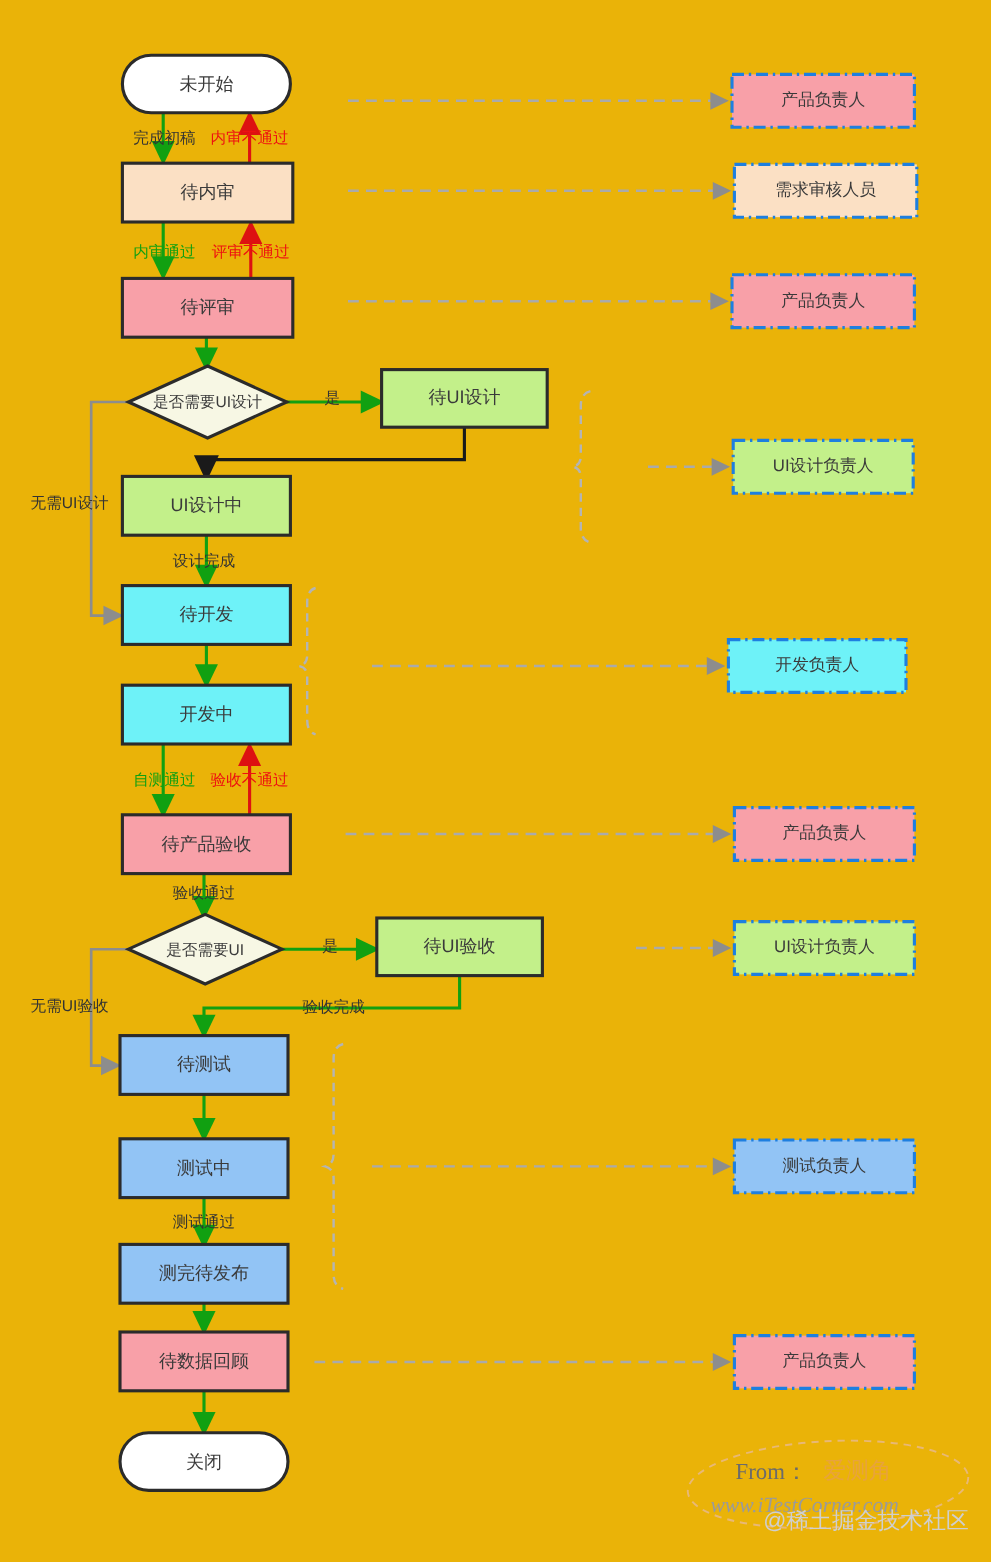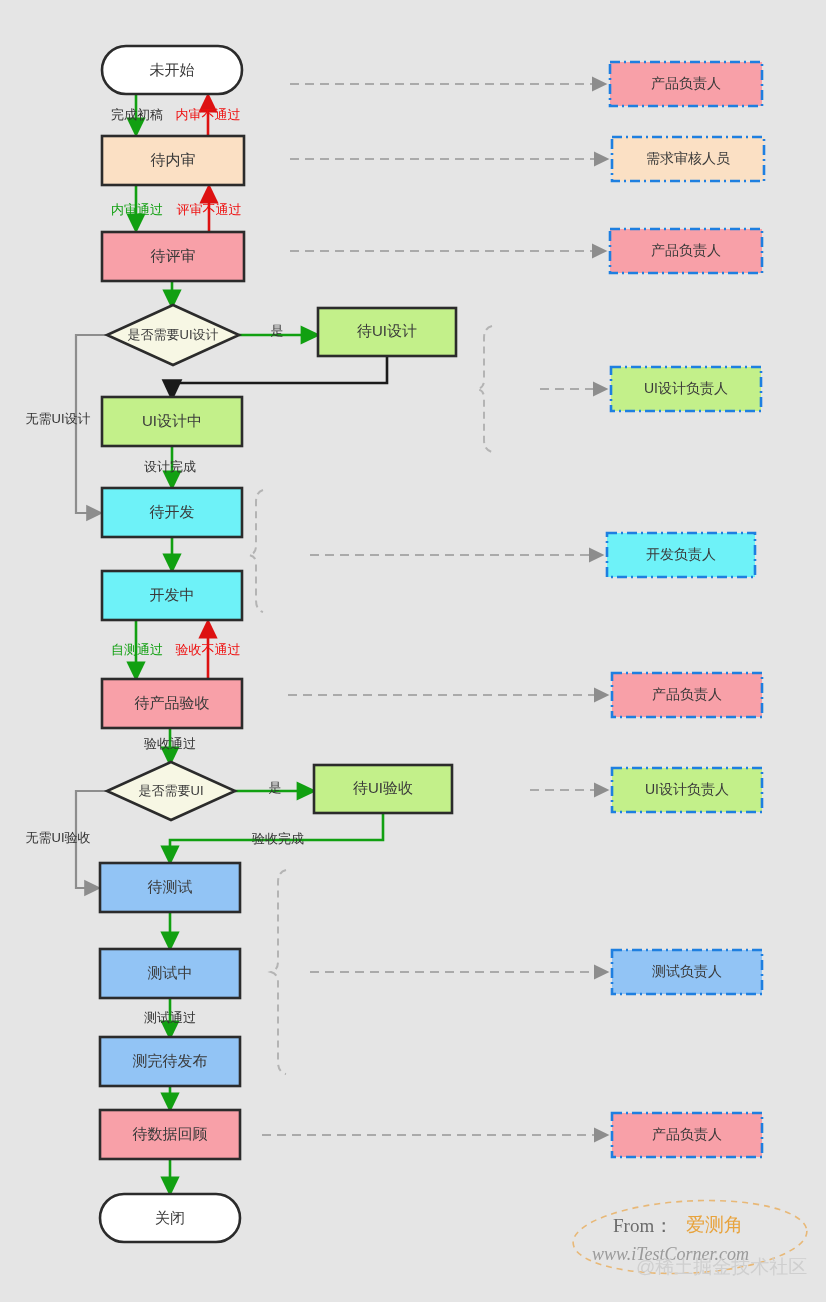"未开始" #canvas { background: #e5e5e5 -> #eab308 }
